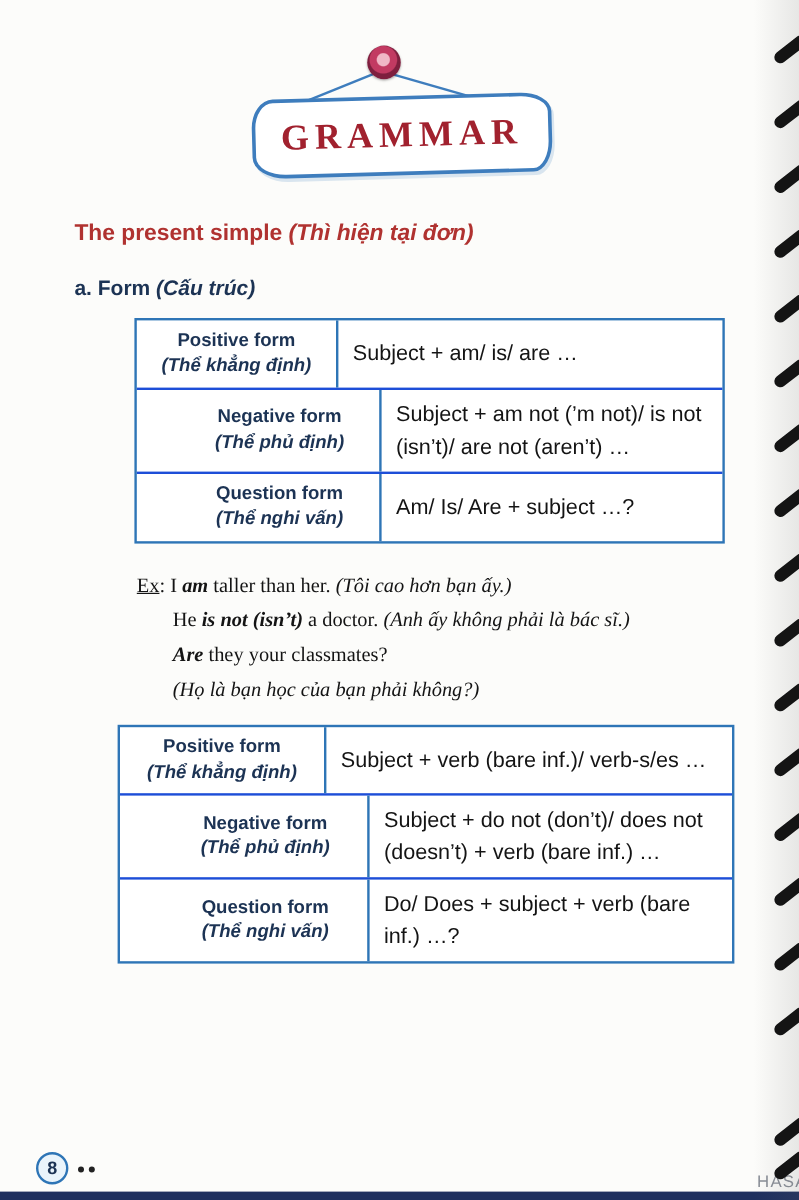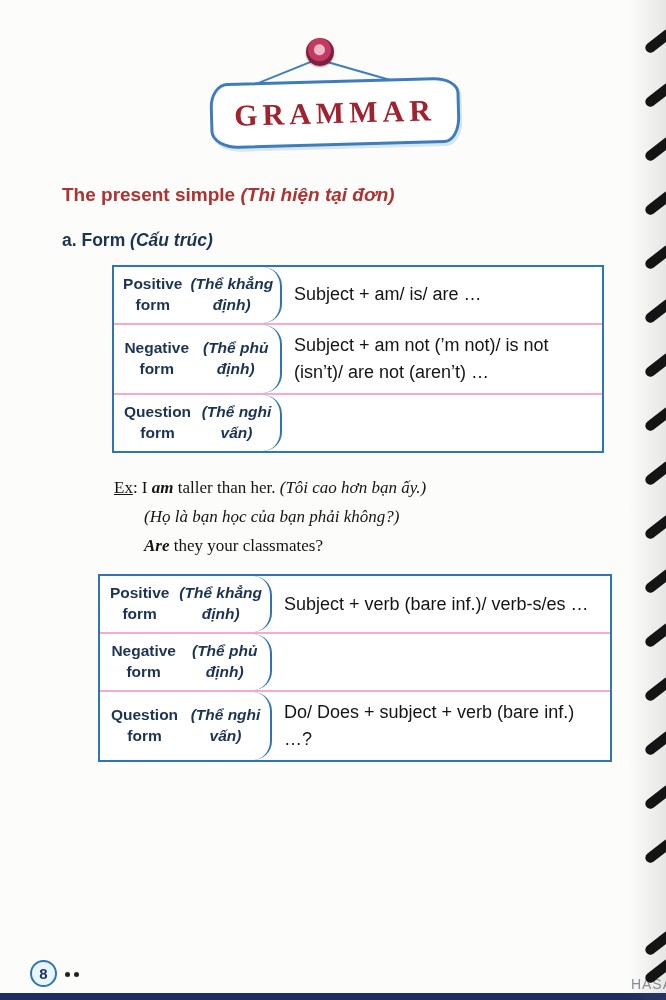"Positive form" .tleft { border-radius: 19px -> none; flex-direction: row -> column }
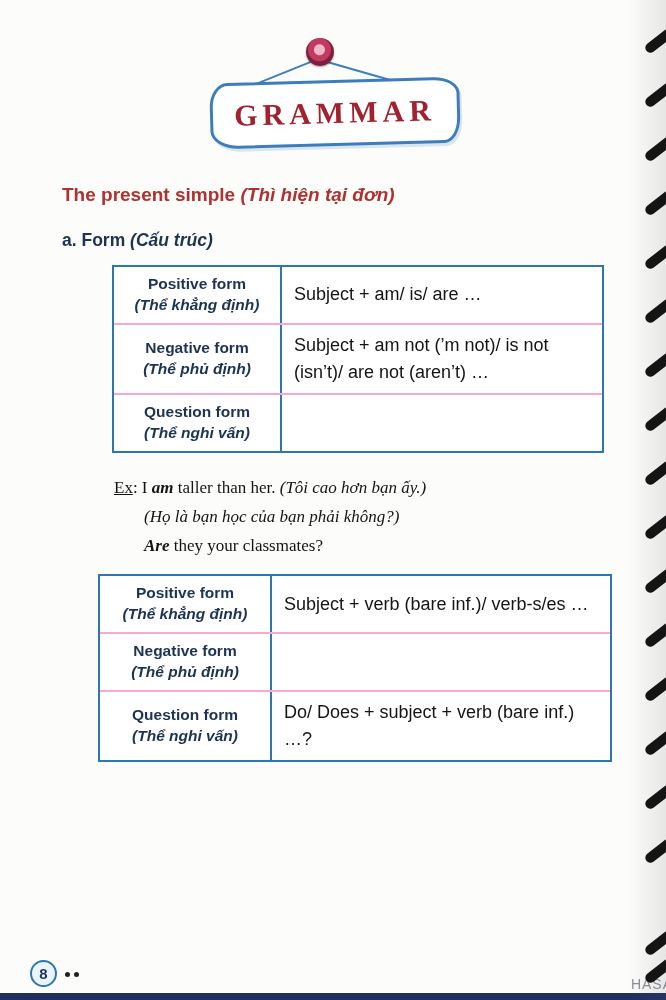"Negative form" .trow + .trow { border-top: 2px solid #f9a8d4 -> 2px solid #1d4ed8; padding-left: none -> 36px }
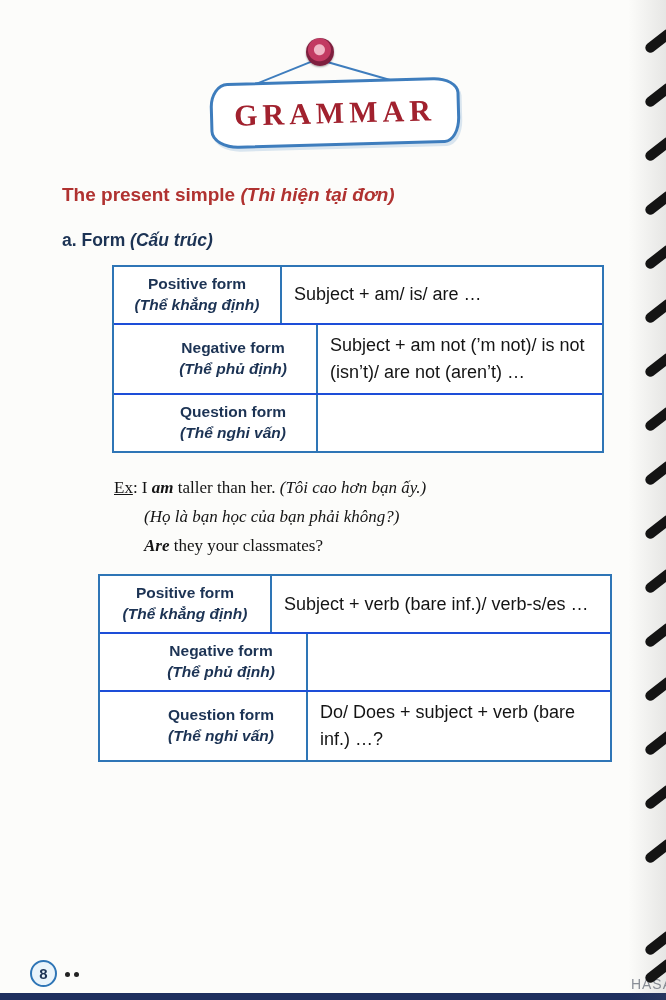"Am/ Is/ Are + subject" div.tright { html: none -> <div> <span>Am/ Is/ Are + subject …?</span> </div> }
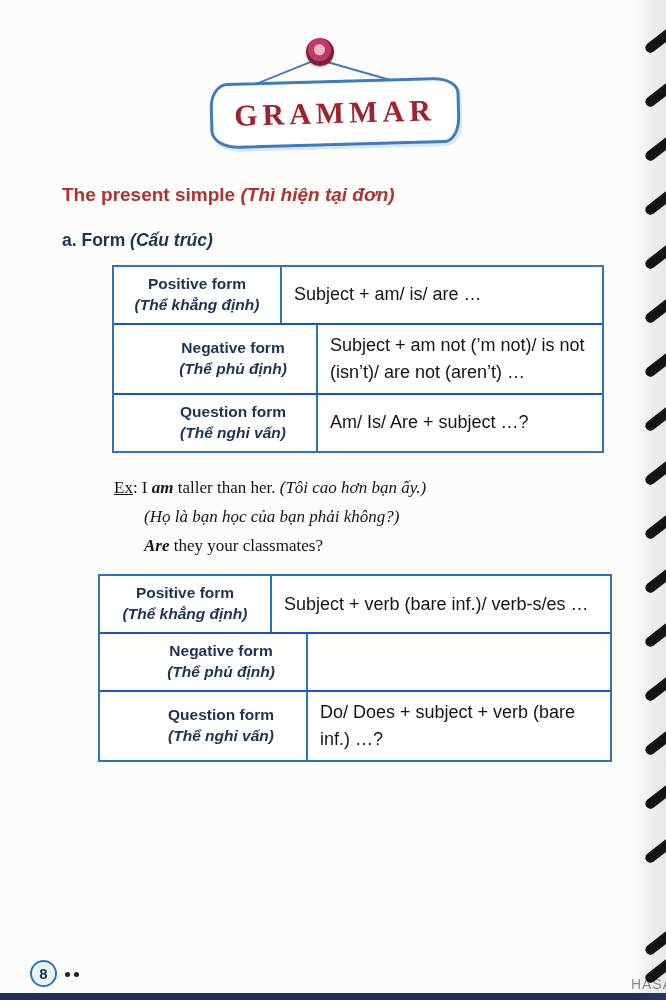"He is not (isn’t) a" div.indent { html: none -> <div><span>He </span><span>is not (isn’t)</span><span> a doctor. </span><span>(Anh ấy không phải là bác sĩ.)</span></div> }
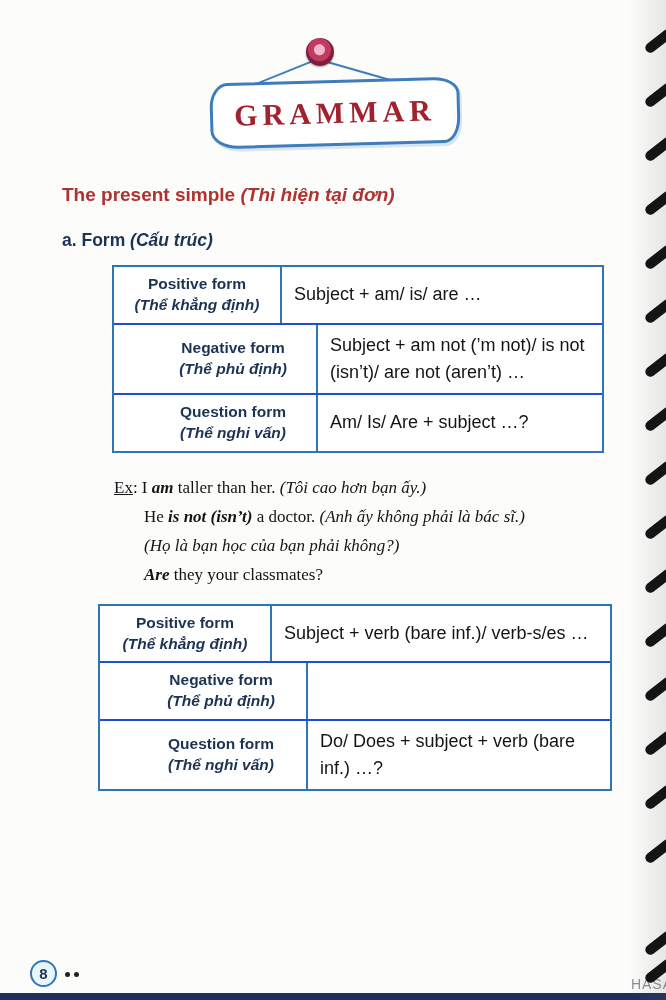"(Họ là bạn học của" div.indent { order: before "Are they your classmates?" -> after "Are they your classmates?" }
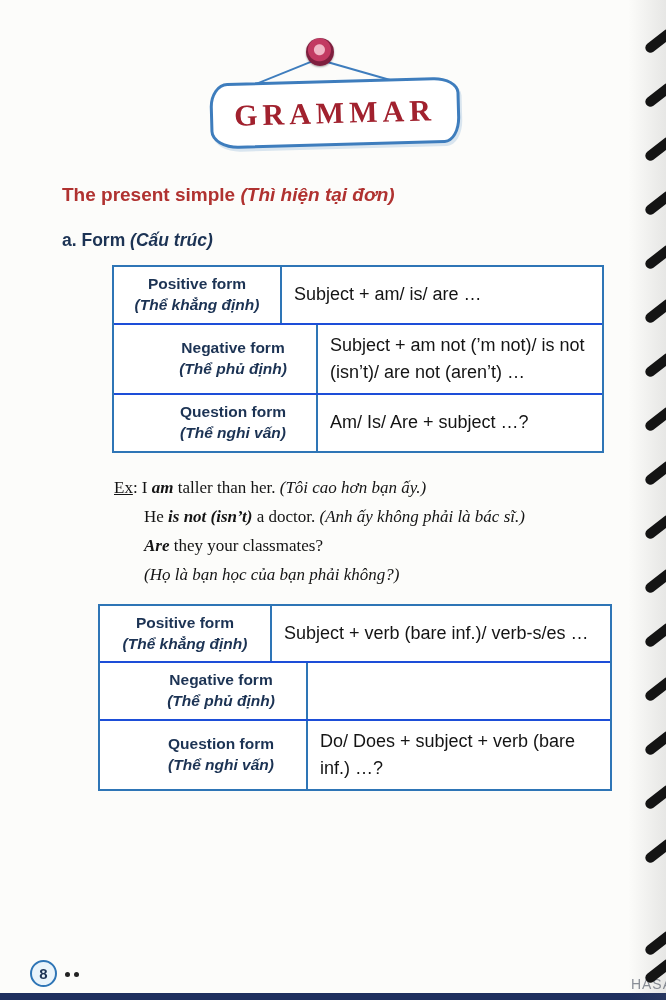"Subject + do not (don’t)/" div.tright { html: none -> <div> <span>Subject + do not (don’t)/ does not (doesn’t) + verb (bare inf.) …</span> </div> }
